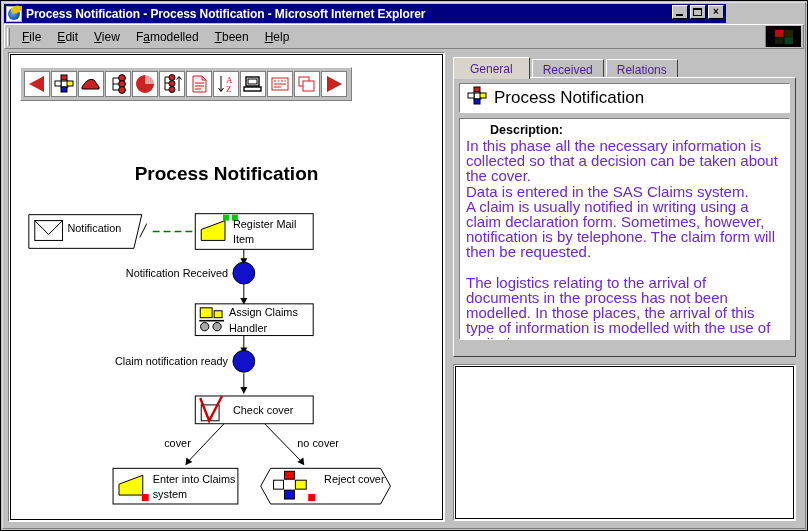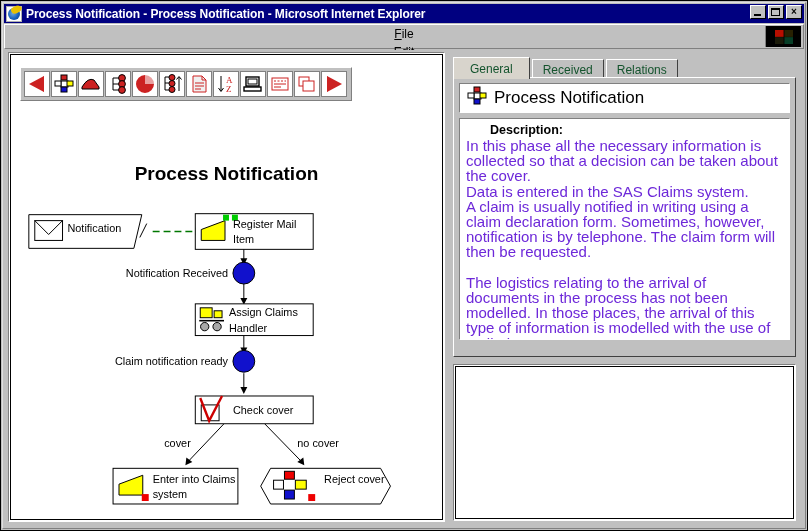"Process Notification - Process" .titlebar { width: 800px -> 722px }
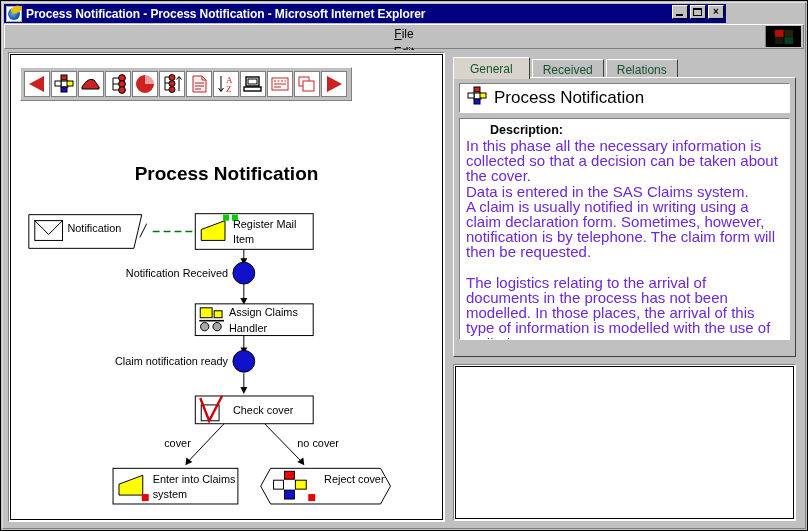"File" .menubar { flex-direction: column -> none }
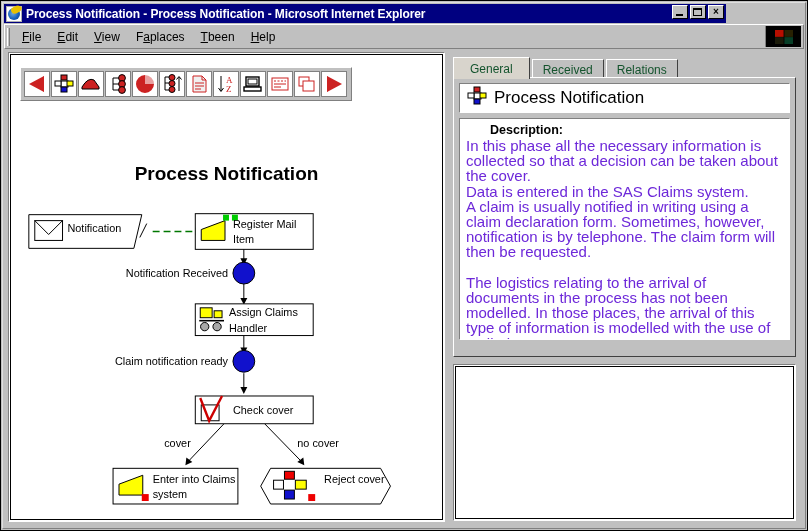"places" span { text: places -> modelled }
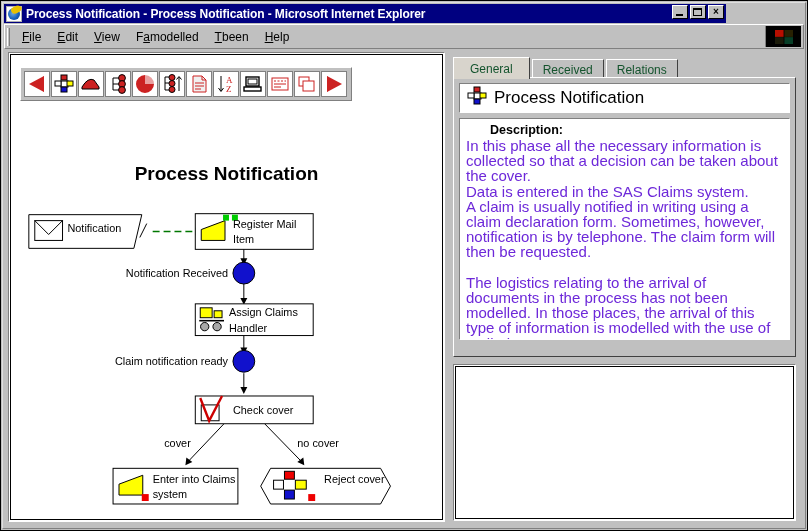"General" .tab { color: #14532d -> #4c1d95 }
